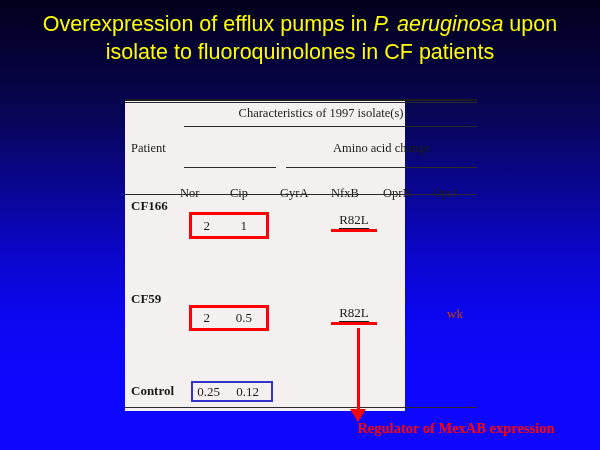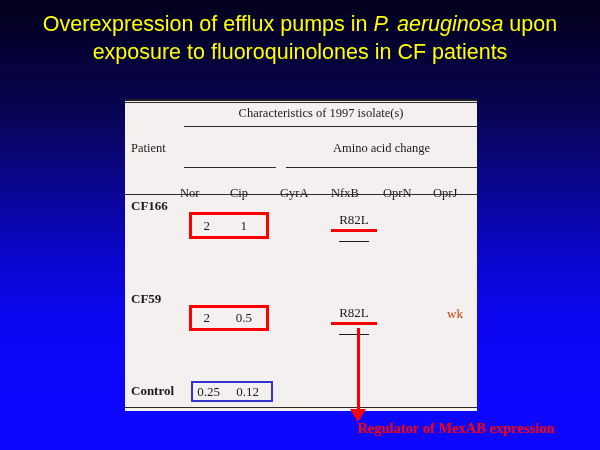"exposure to fluoroquinolones in CF" span { text: exposure -> isolate }
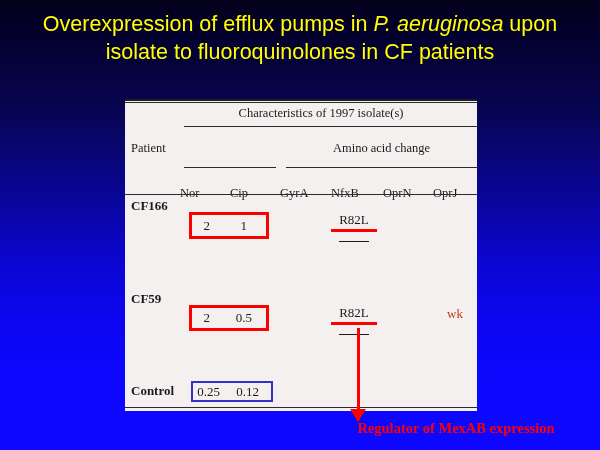"Characteristics of 1997 isolate(s)" #table-panel { width: 352px -> 280px }
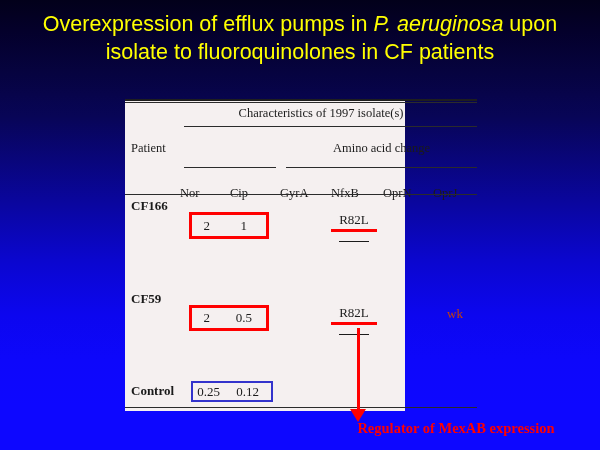"R82L" .aa .txt { padding-bottom: 14px -> 1px }
